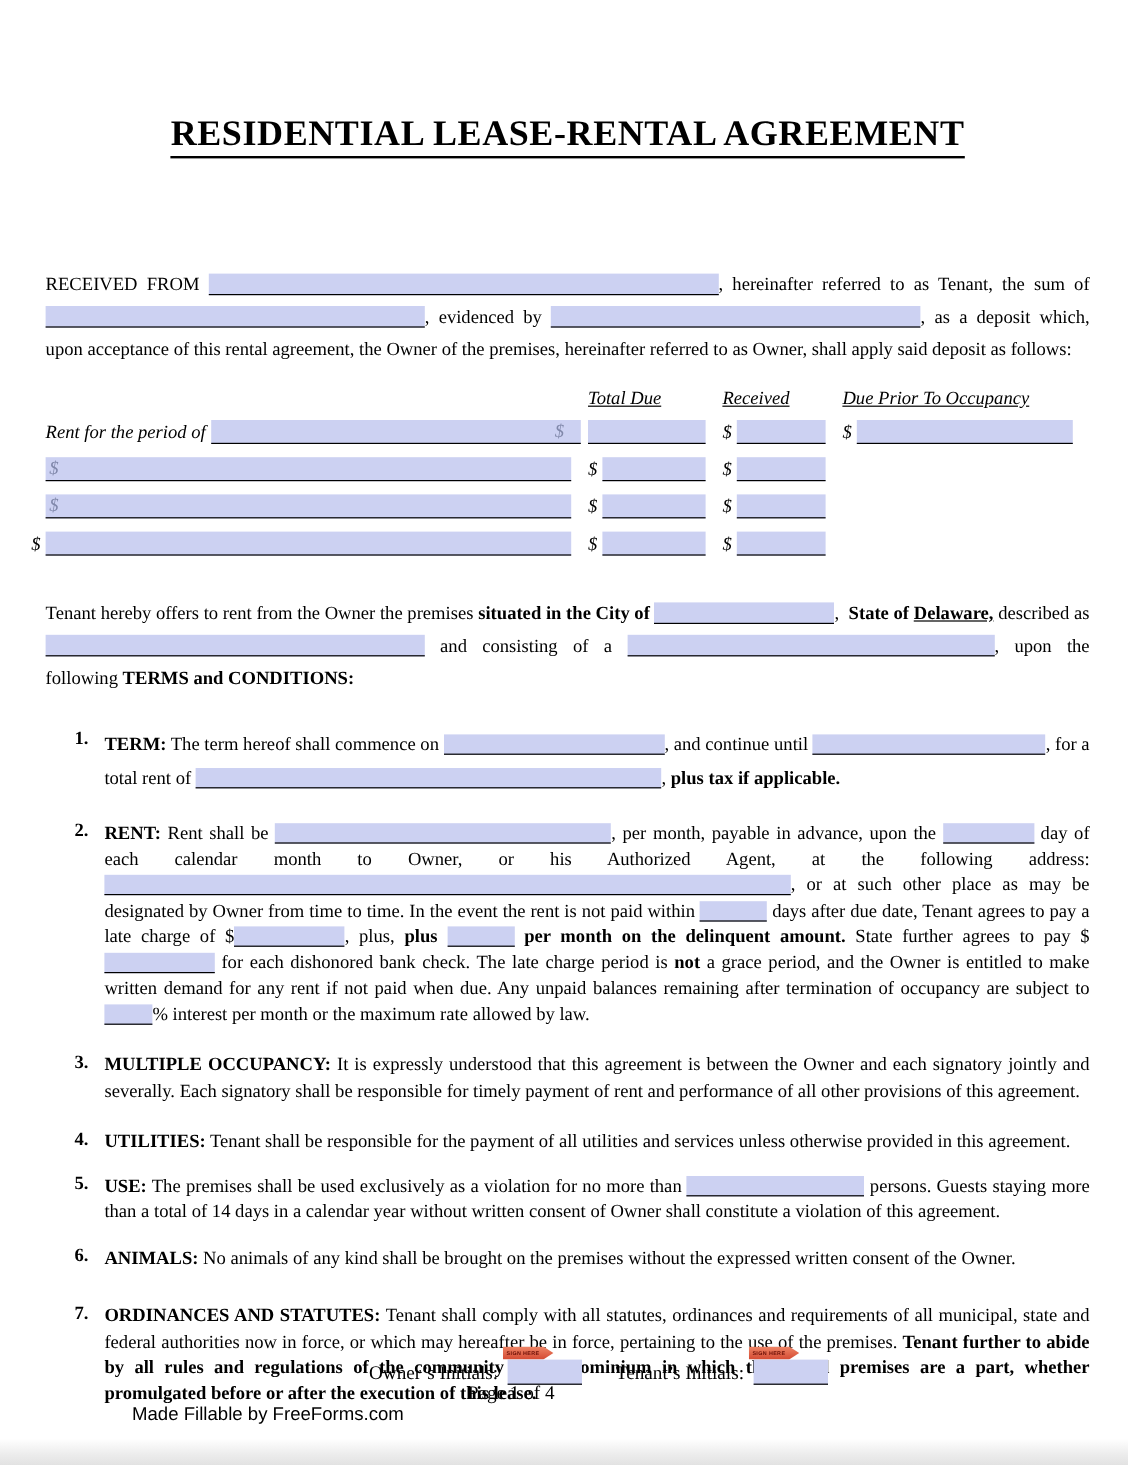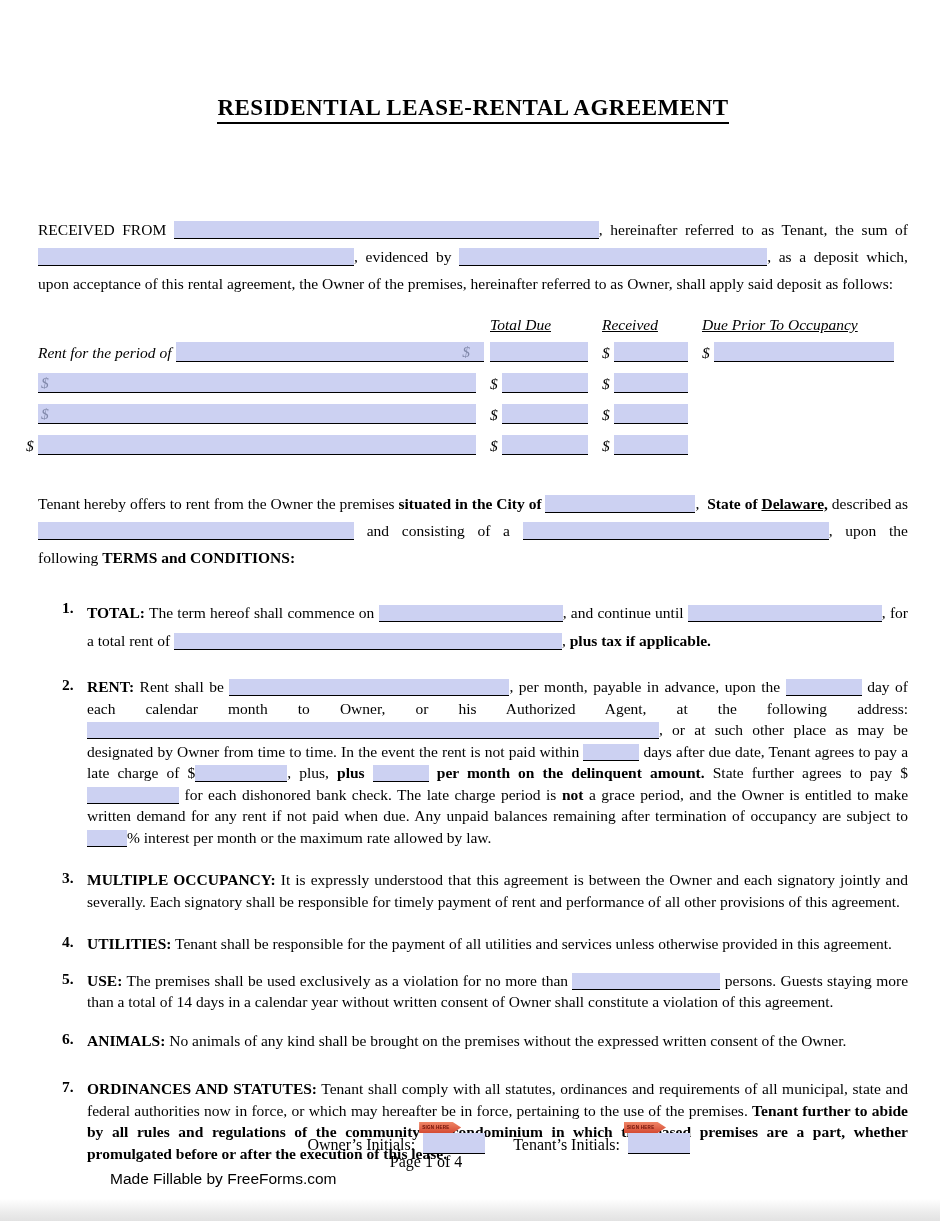"RESIDENTIAL LEASE-RENTAL AGREEMENT" .title { font-size: 23px -> 30px }
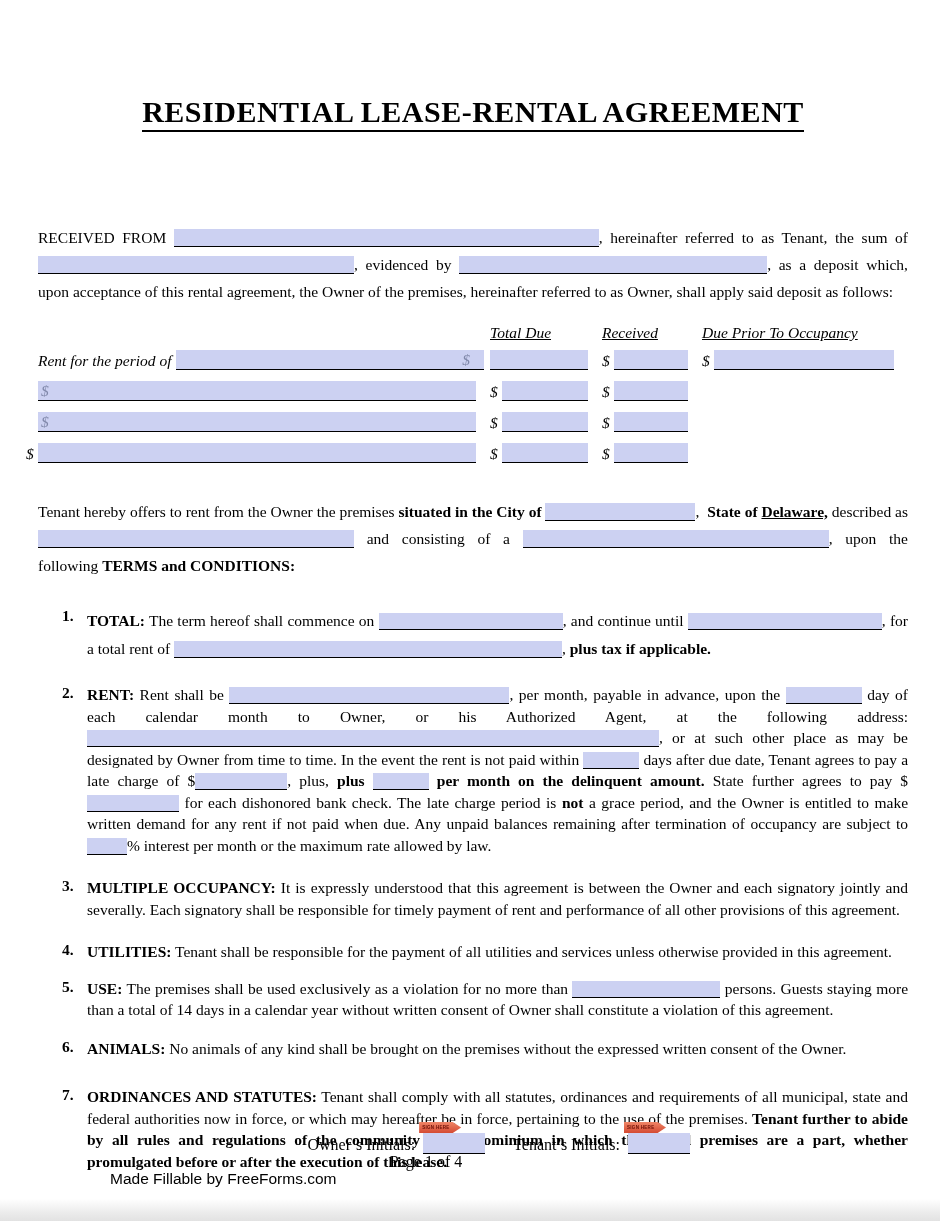"TOTAL:" span.shead { text: TOTAL -> TERM }
